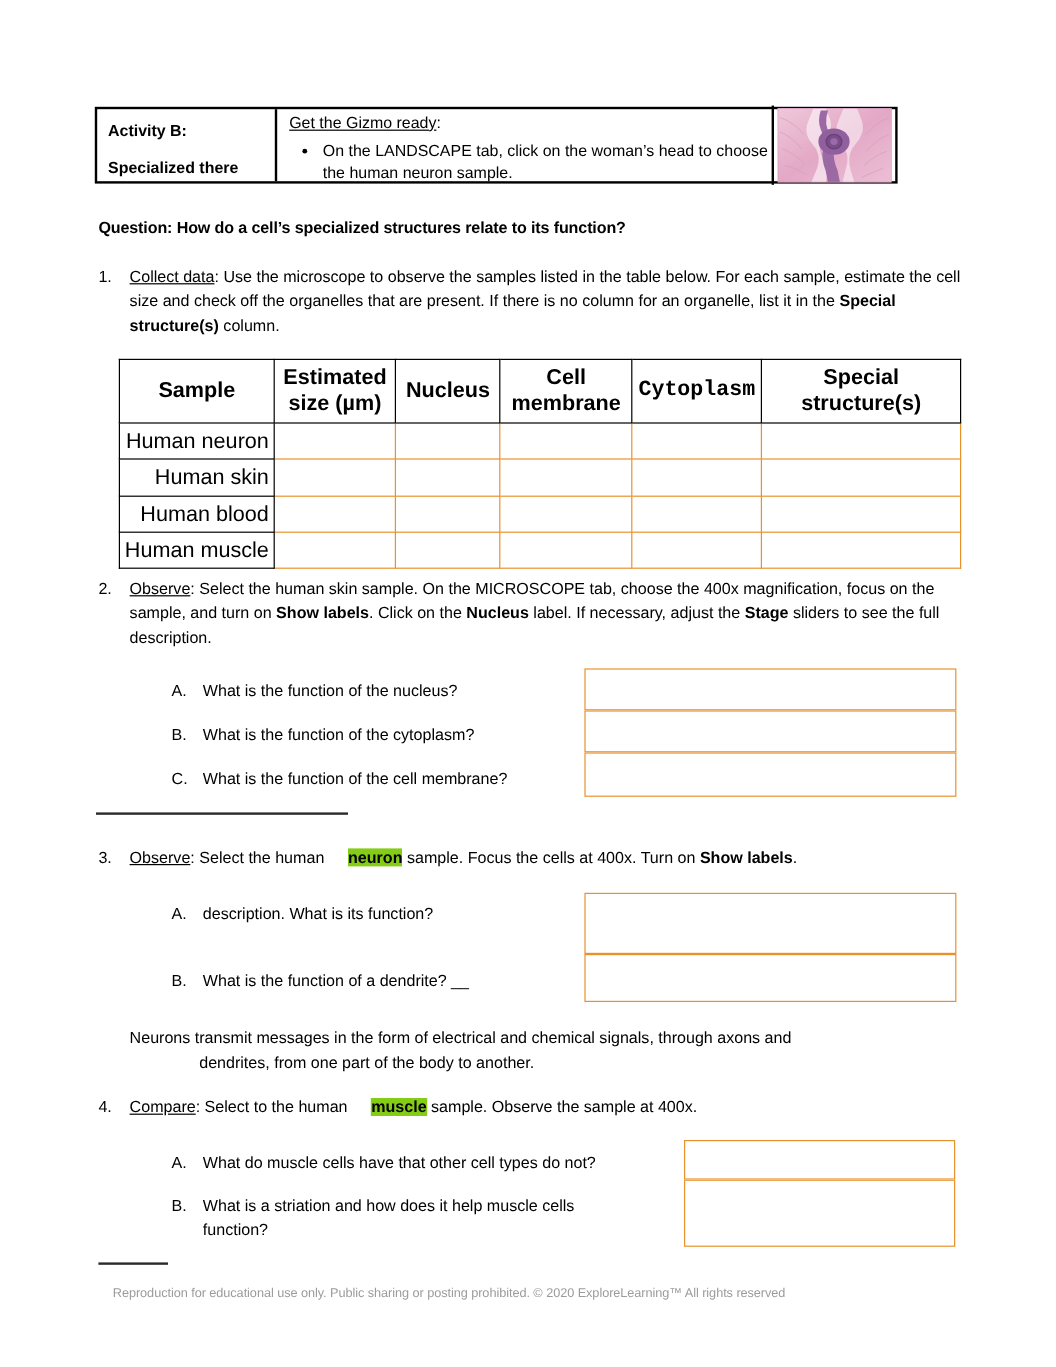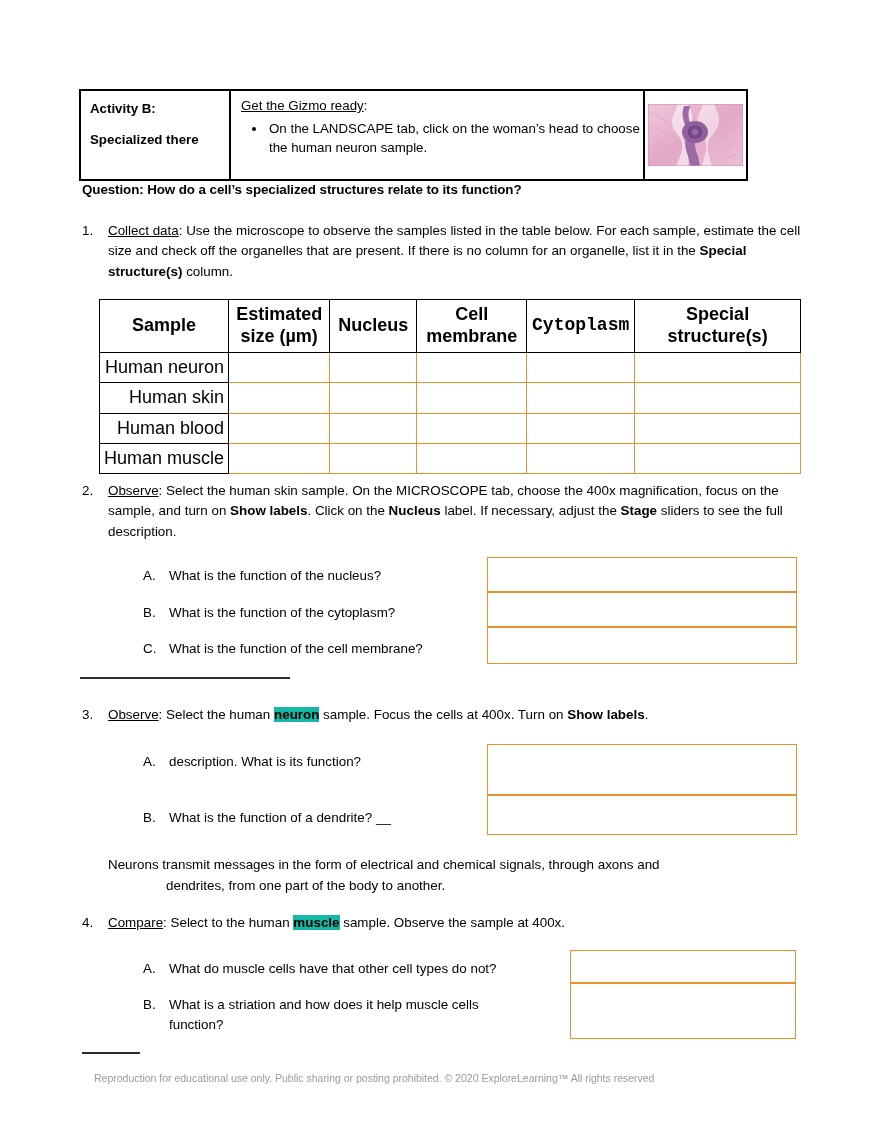"Activity B:" .activity-box { align-items: none -> center; height: 92px -> 64px }
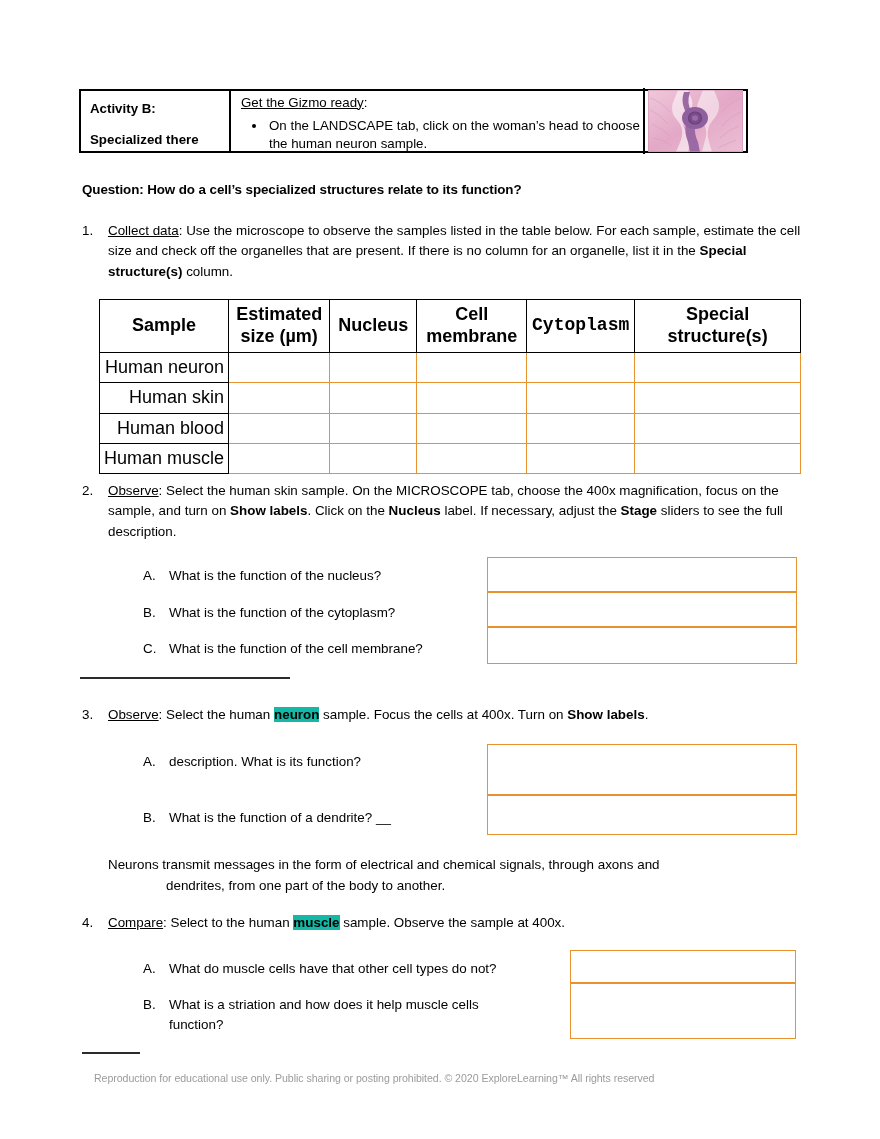"neuron" .hl { background: #14b8a6 -> #84cc16; margin-left: none -> 16px }
